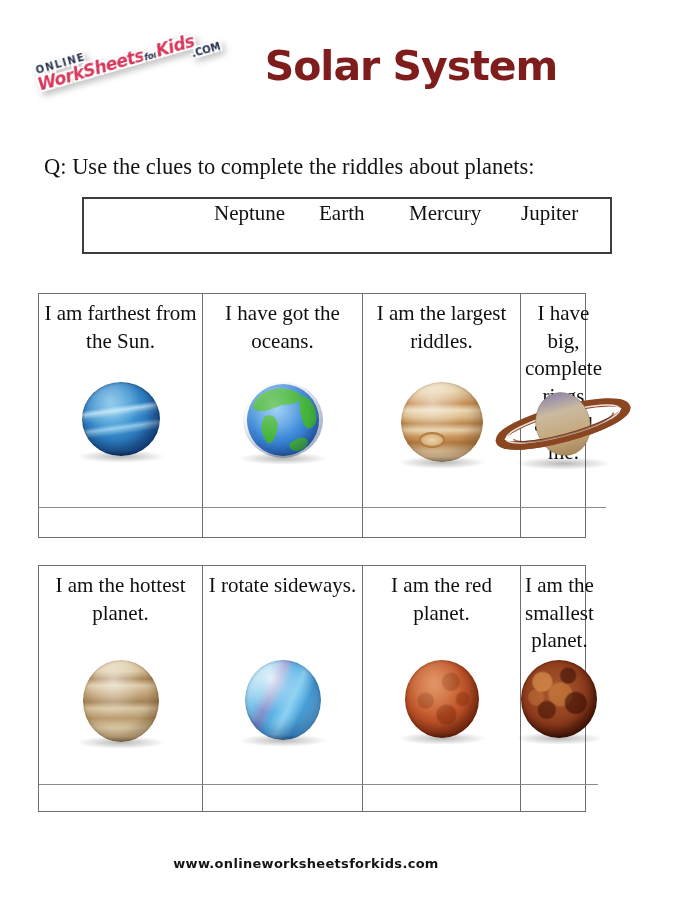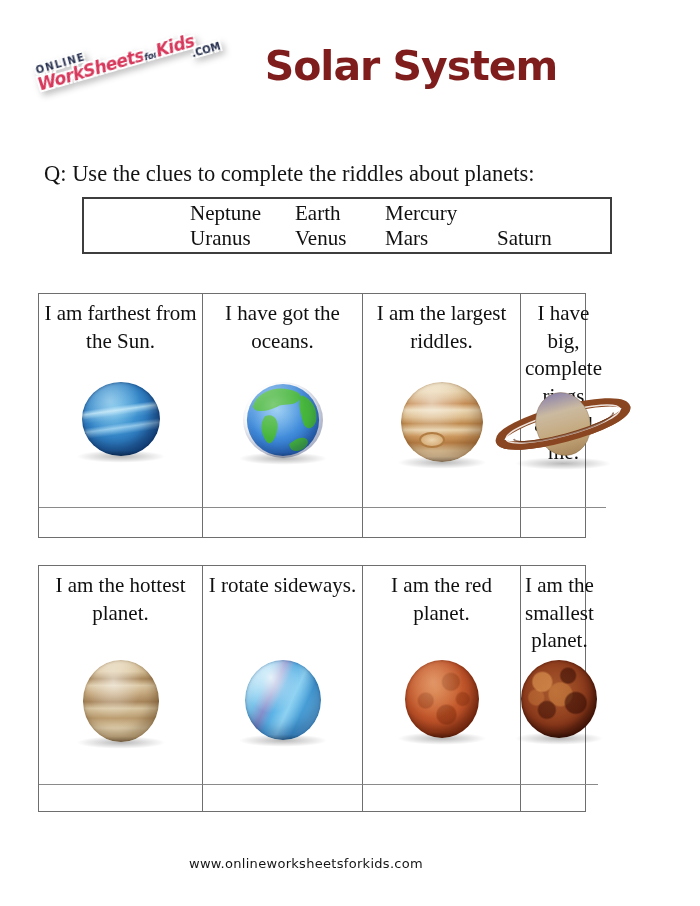"Q: Use the clues to" .question { top: 161px -> 154px }
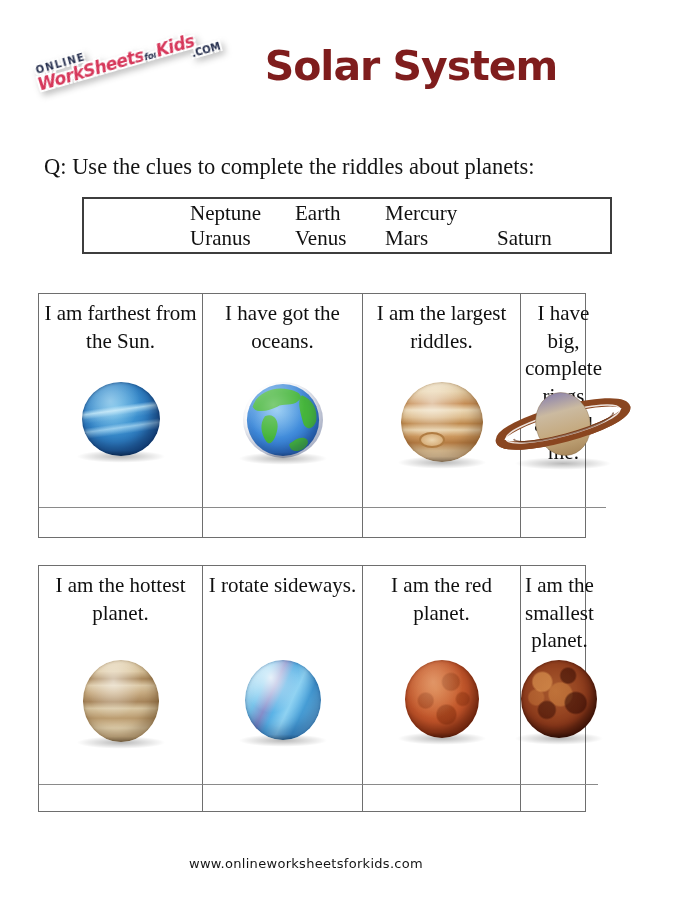"Neptune" .wb-row { margin-left: none -> 24px }
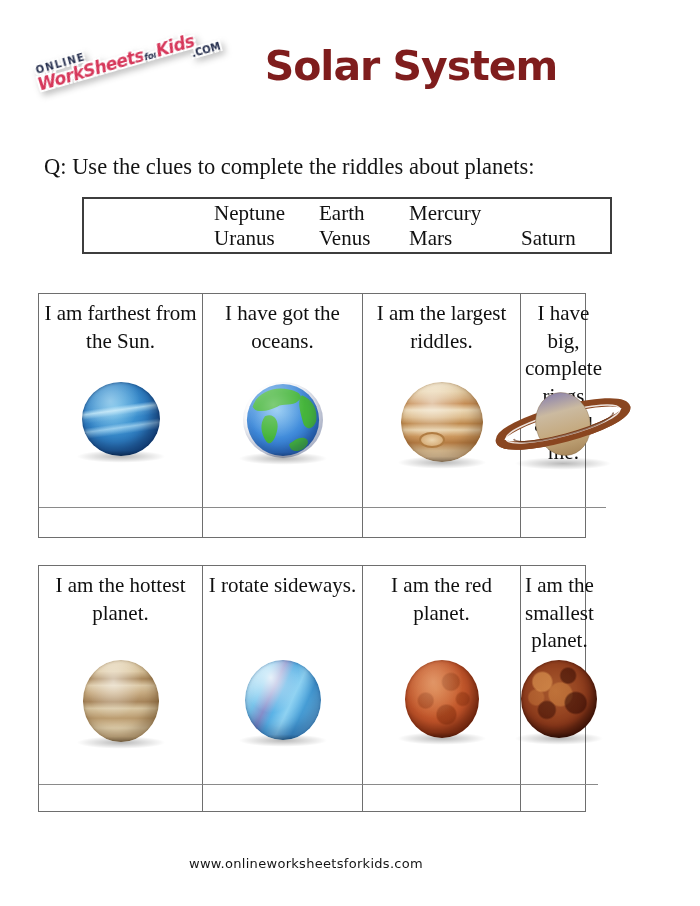"Jupiter" span { html: none -> <span>Jupiter</span> }
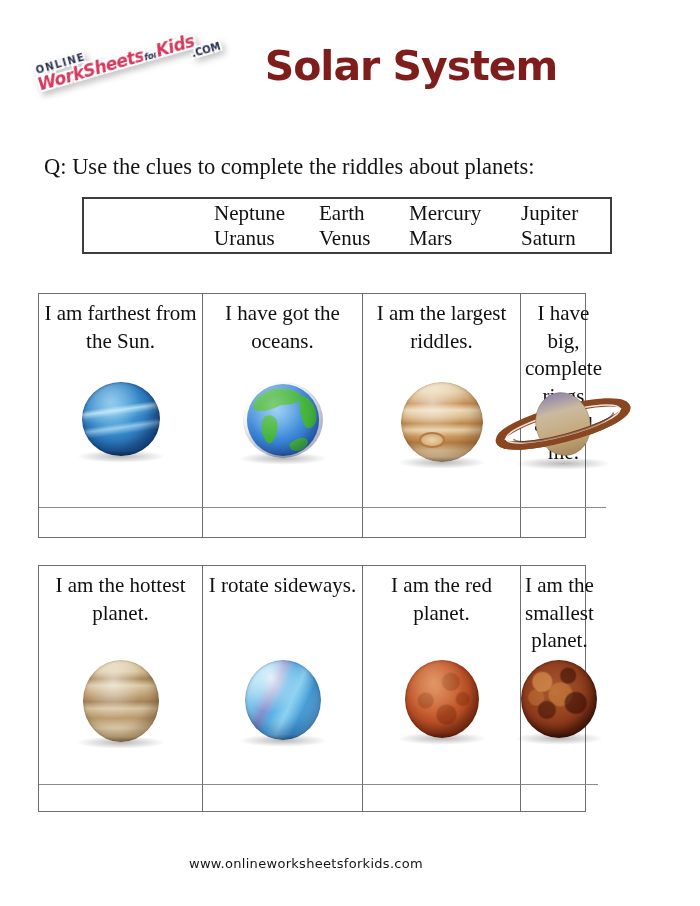"Uranus" div.wb-row { html: <div> <span>Uranus</span> <span>Venus</span> <span>Mars</span> <span>Saturn</span> </div> -> none }
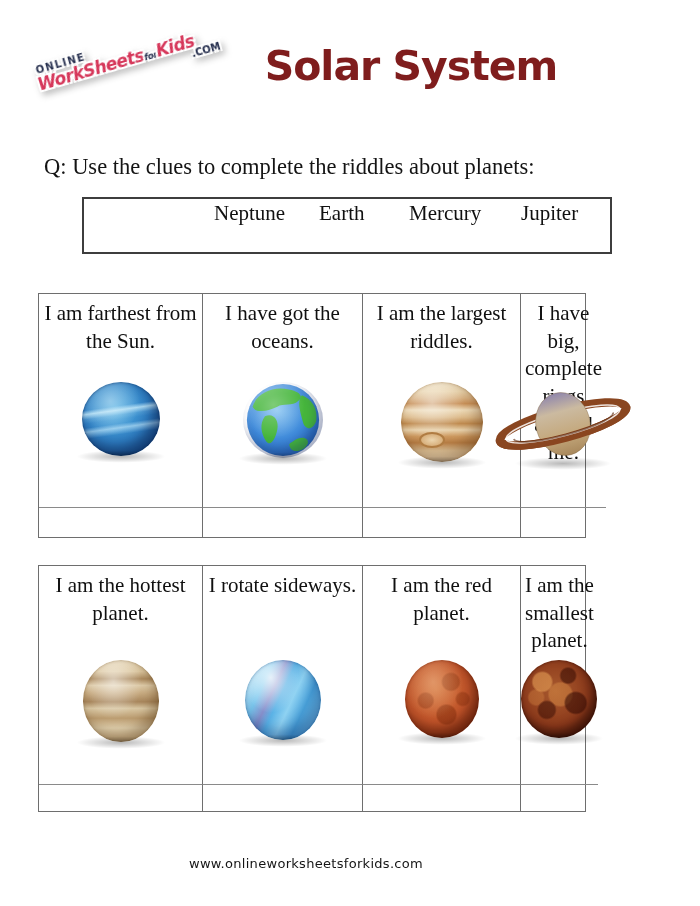"www.onlineworksheetsforkids.com" .footer { font-weight: normal -> bold }
